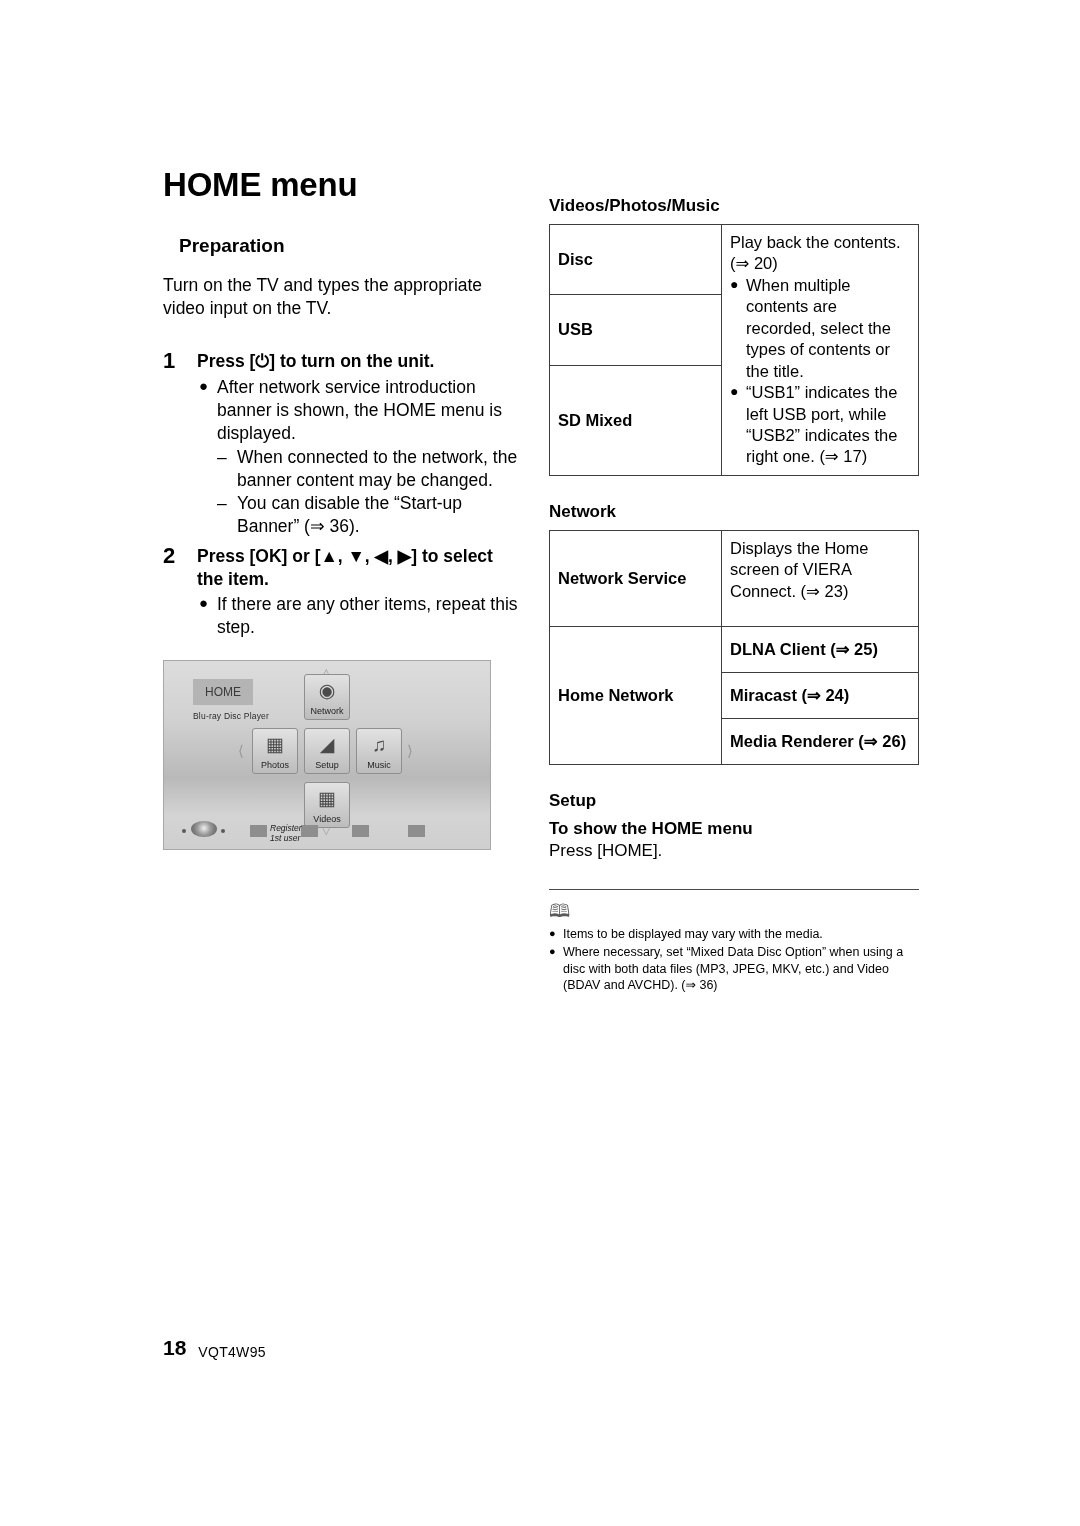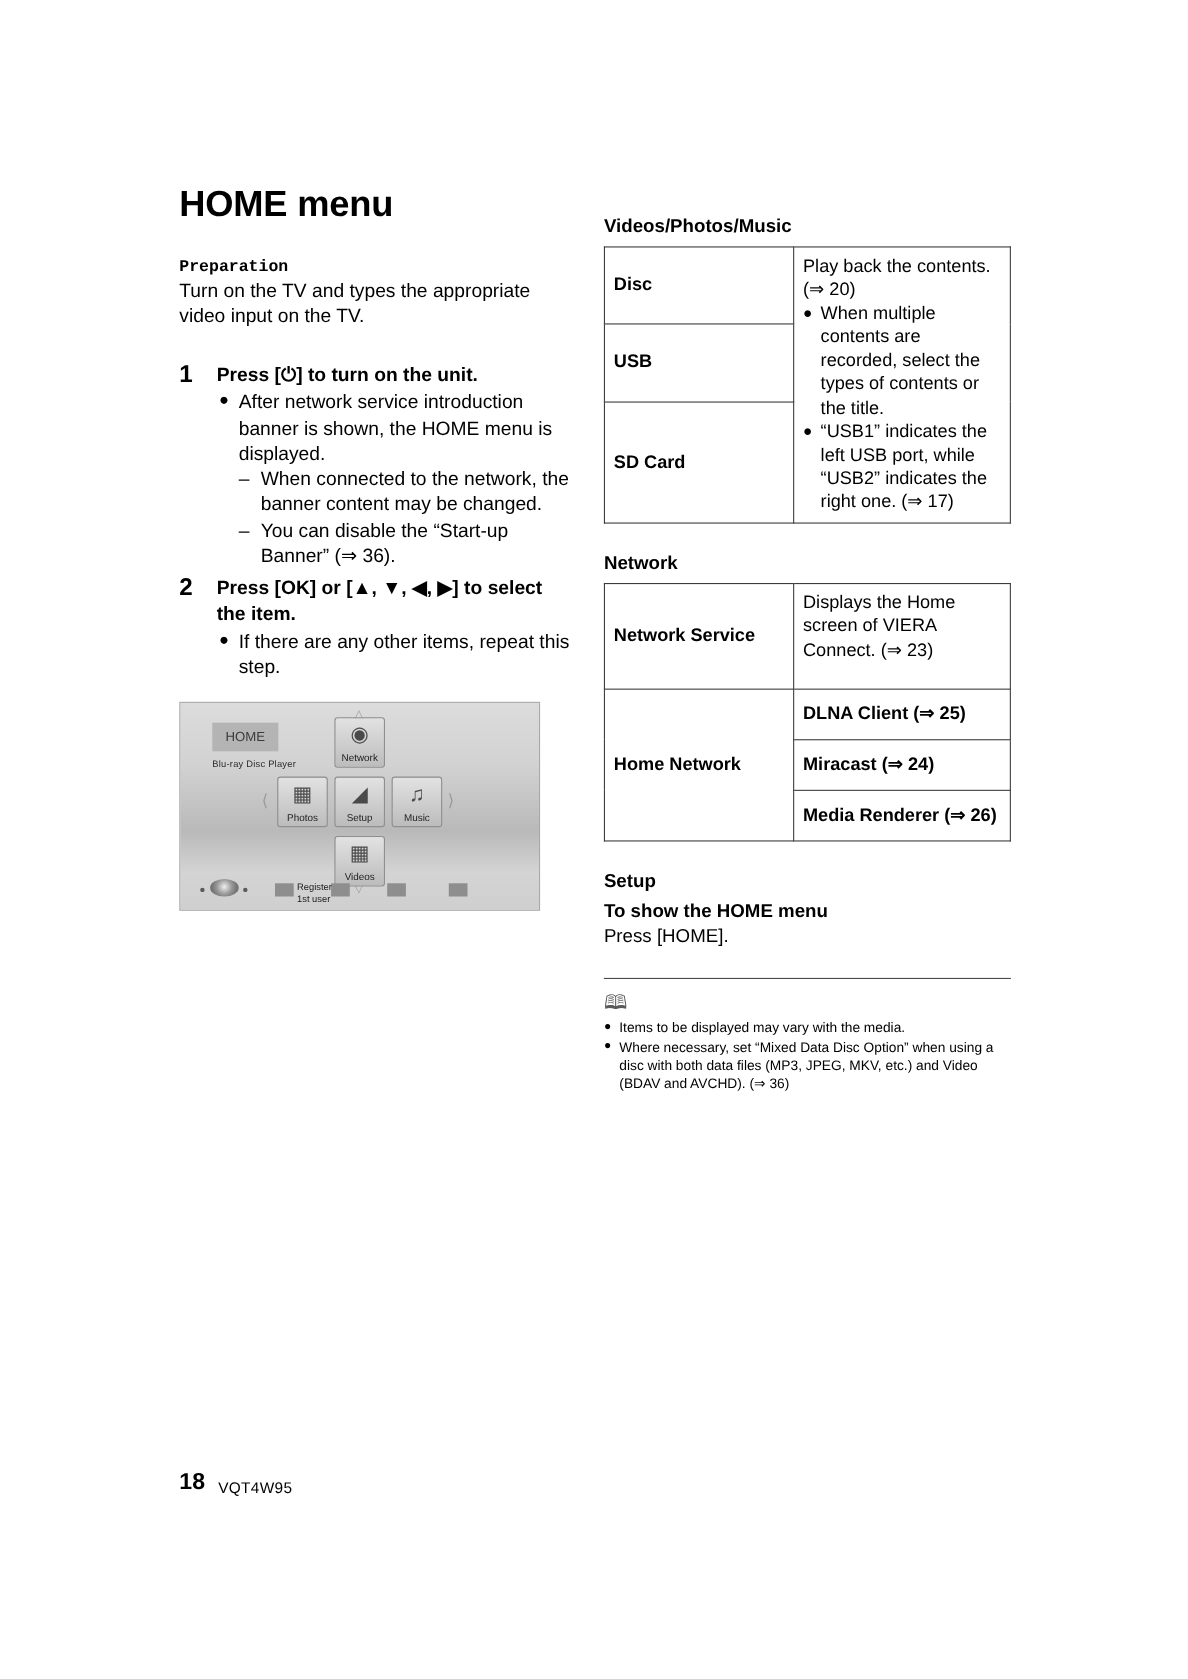"Preparation" .prep-head { font-family: Liberation Mono, monospace -> none; font-size: 15px -> 19px; margin: 0 -> 16px }
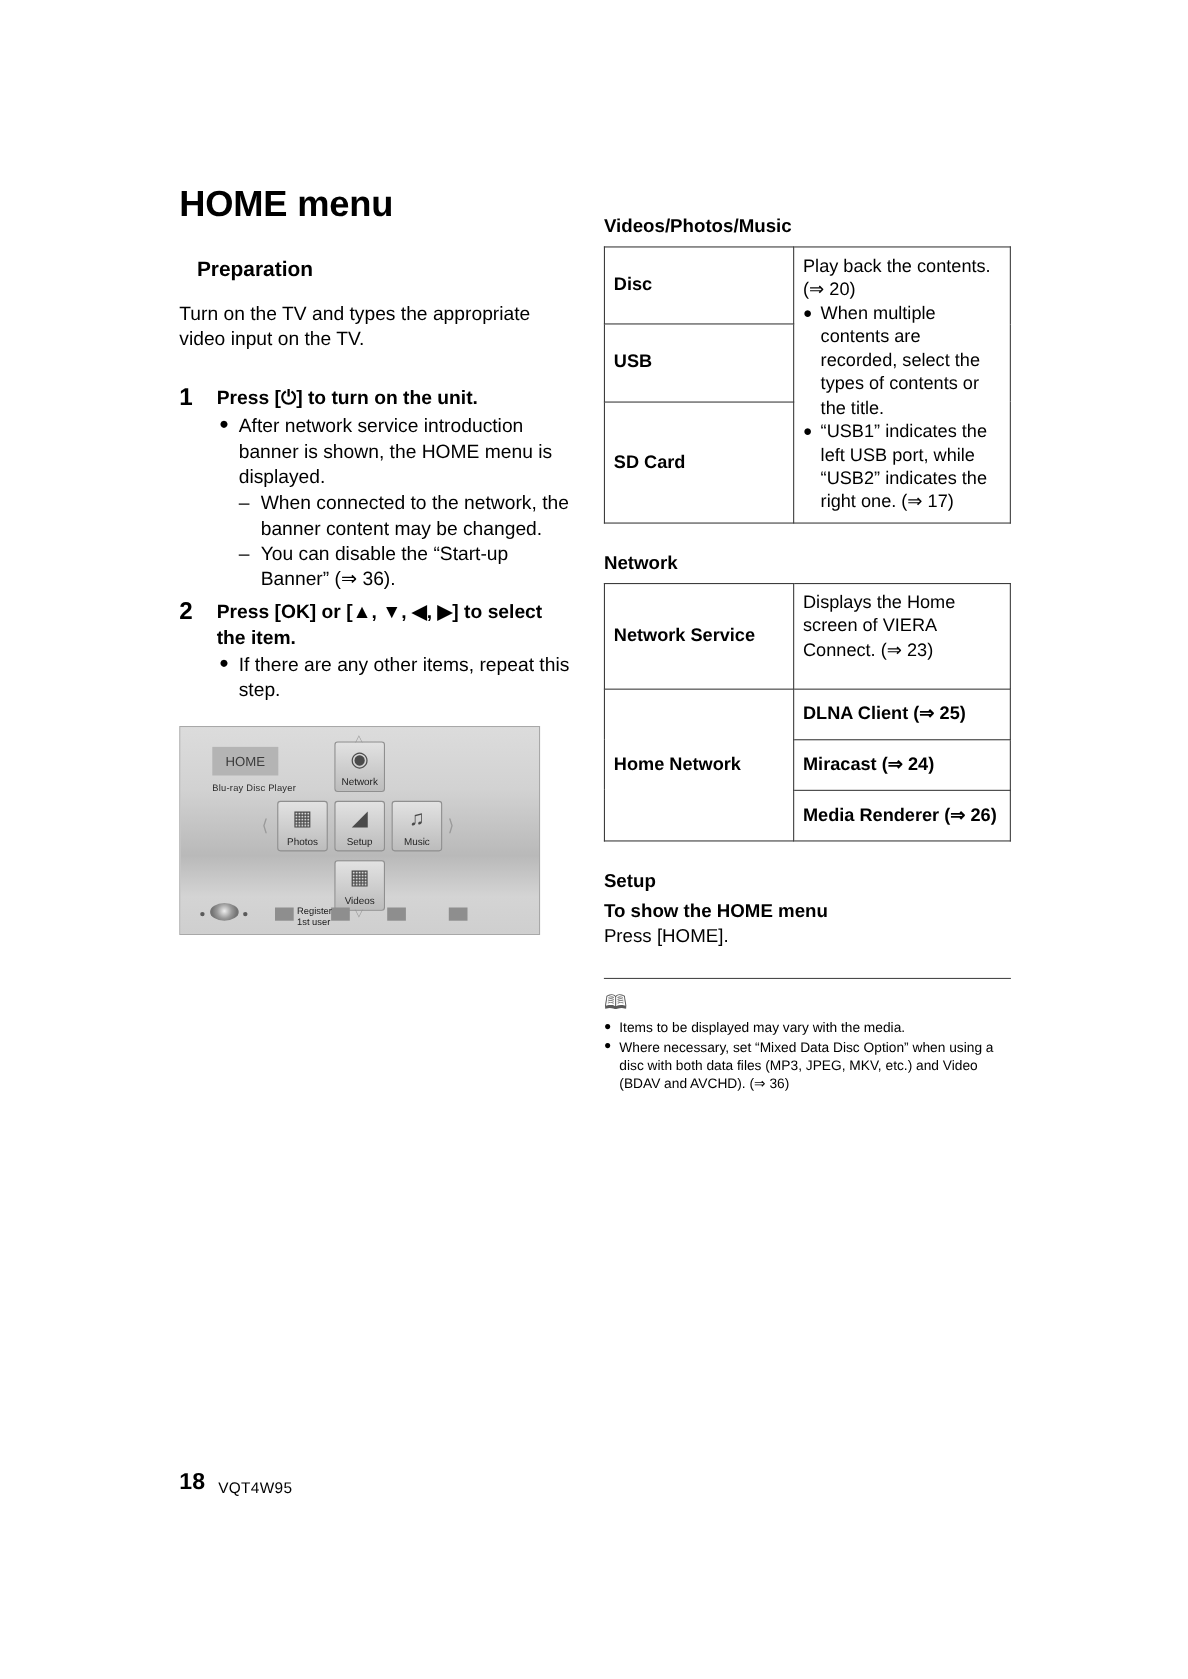"SD Card" td.lab { text: Card -> Mixed }
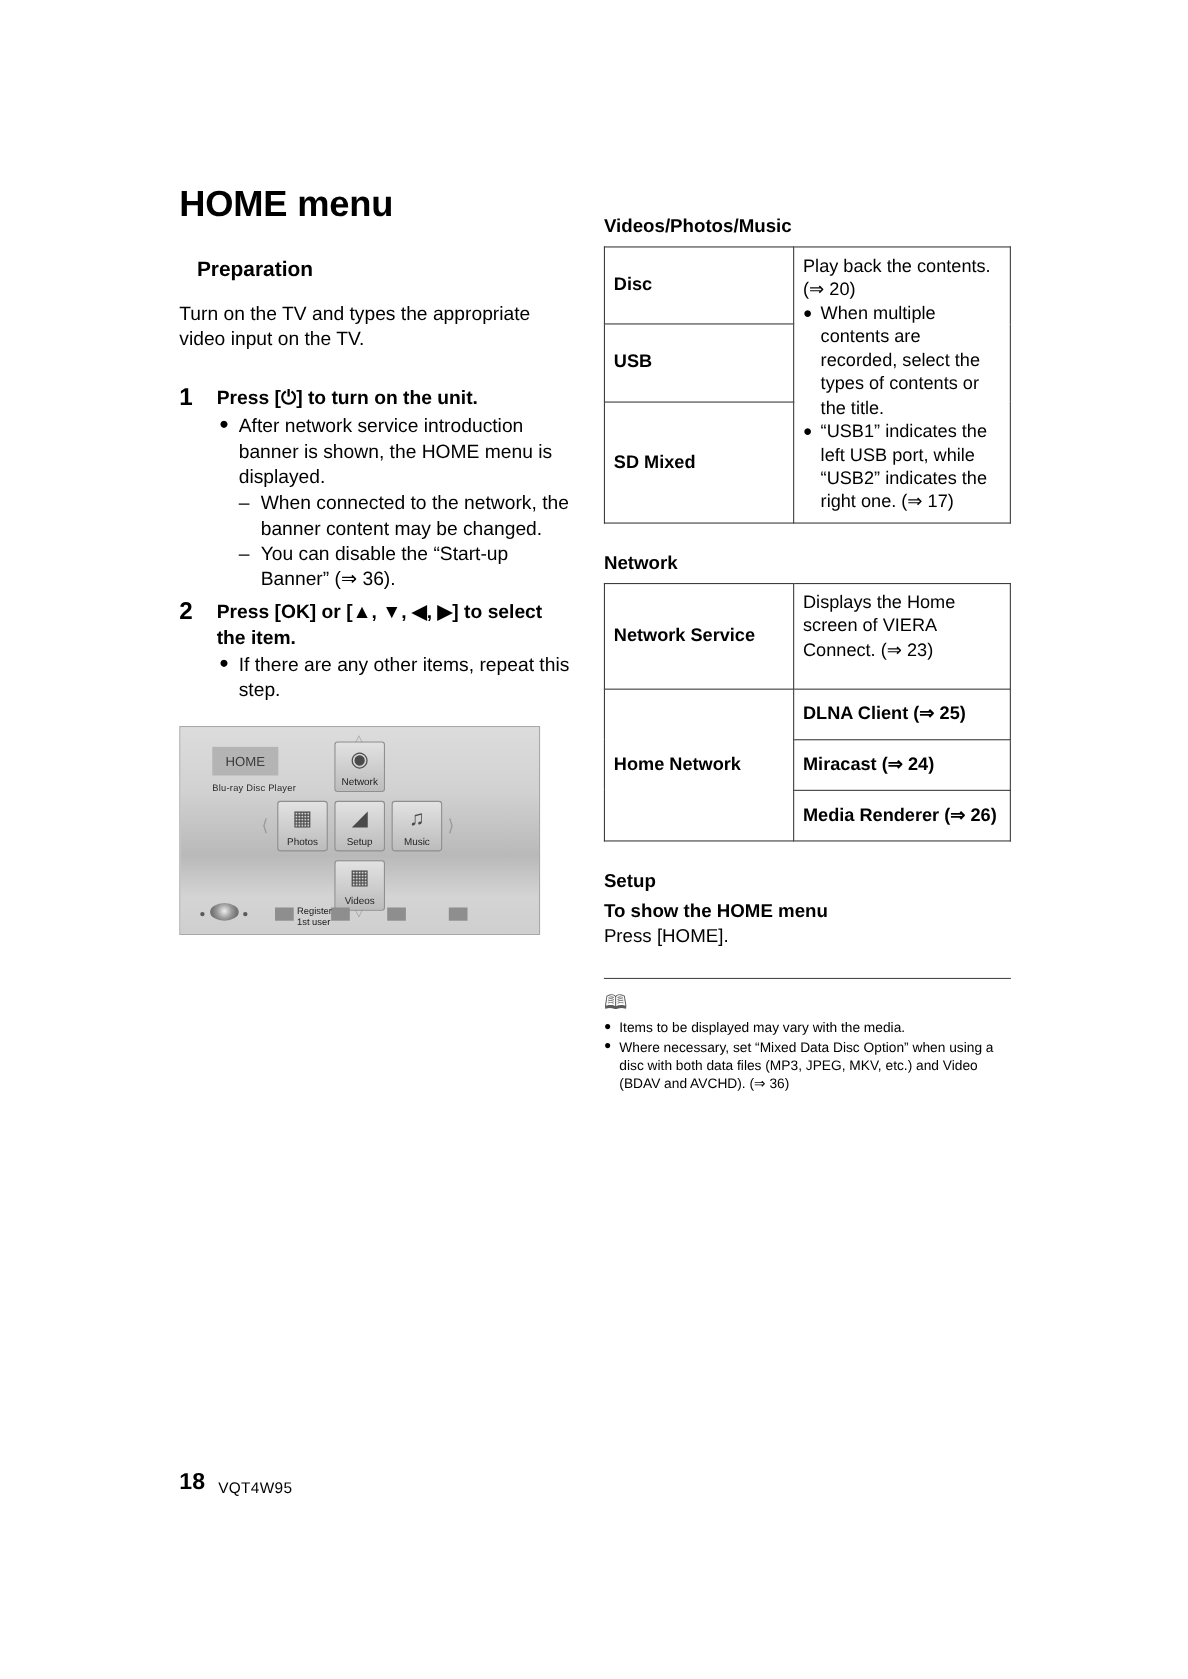"Register" .cbtn-lbl { font-style: none -> italic }
